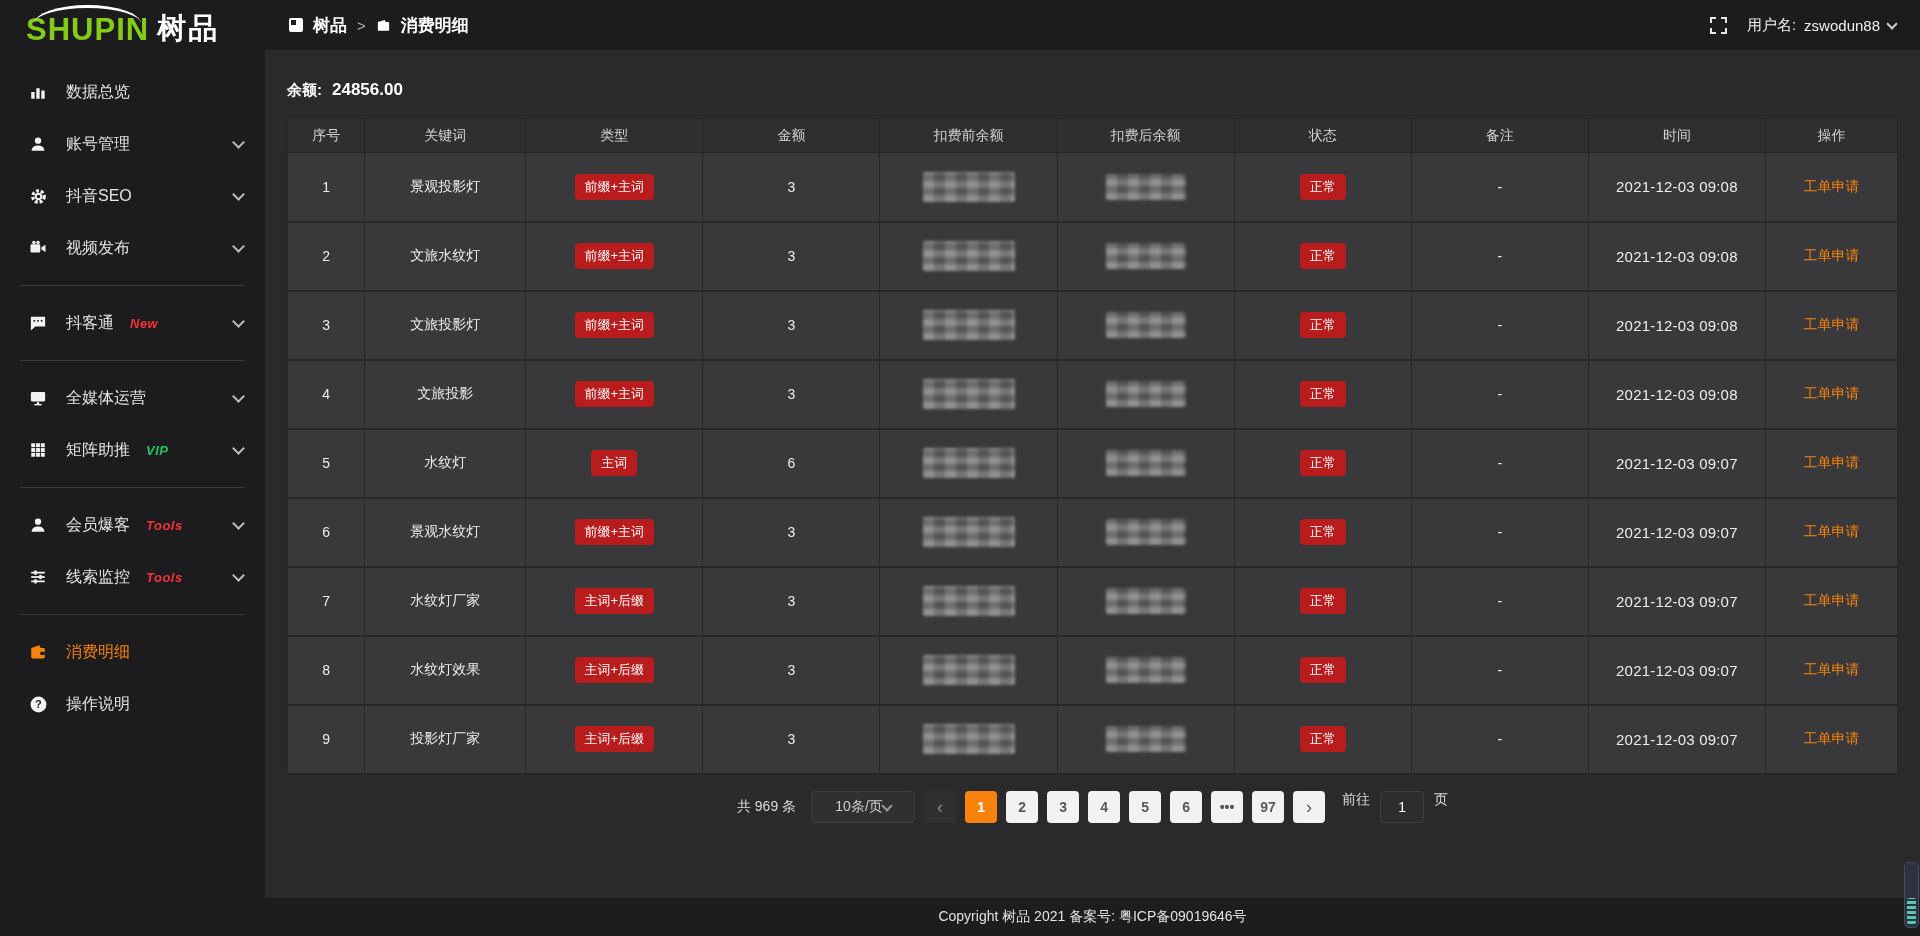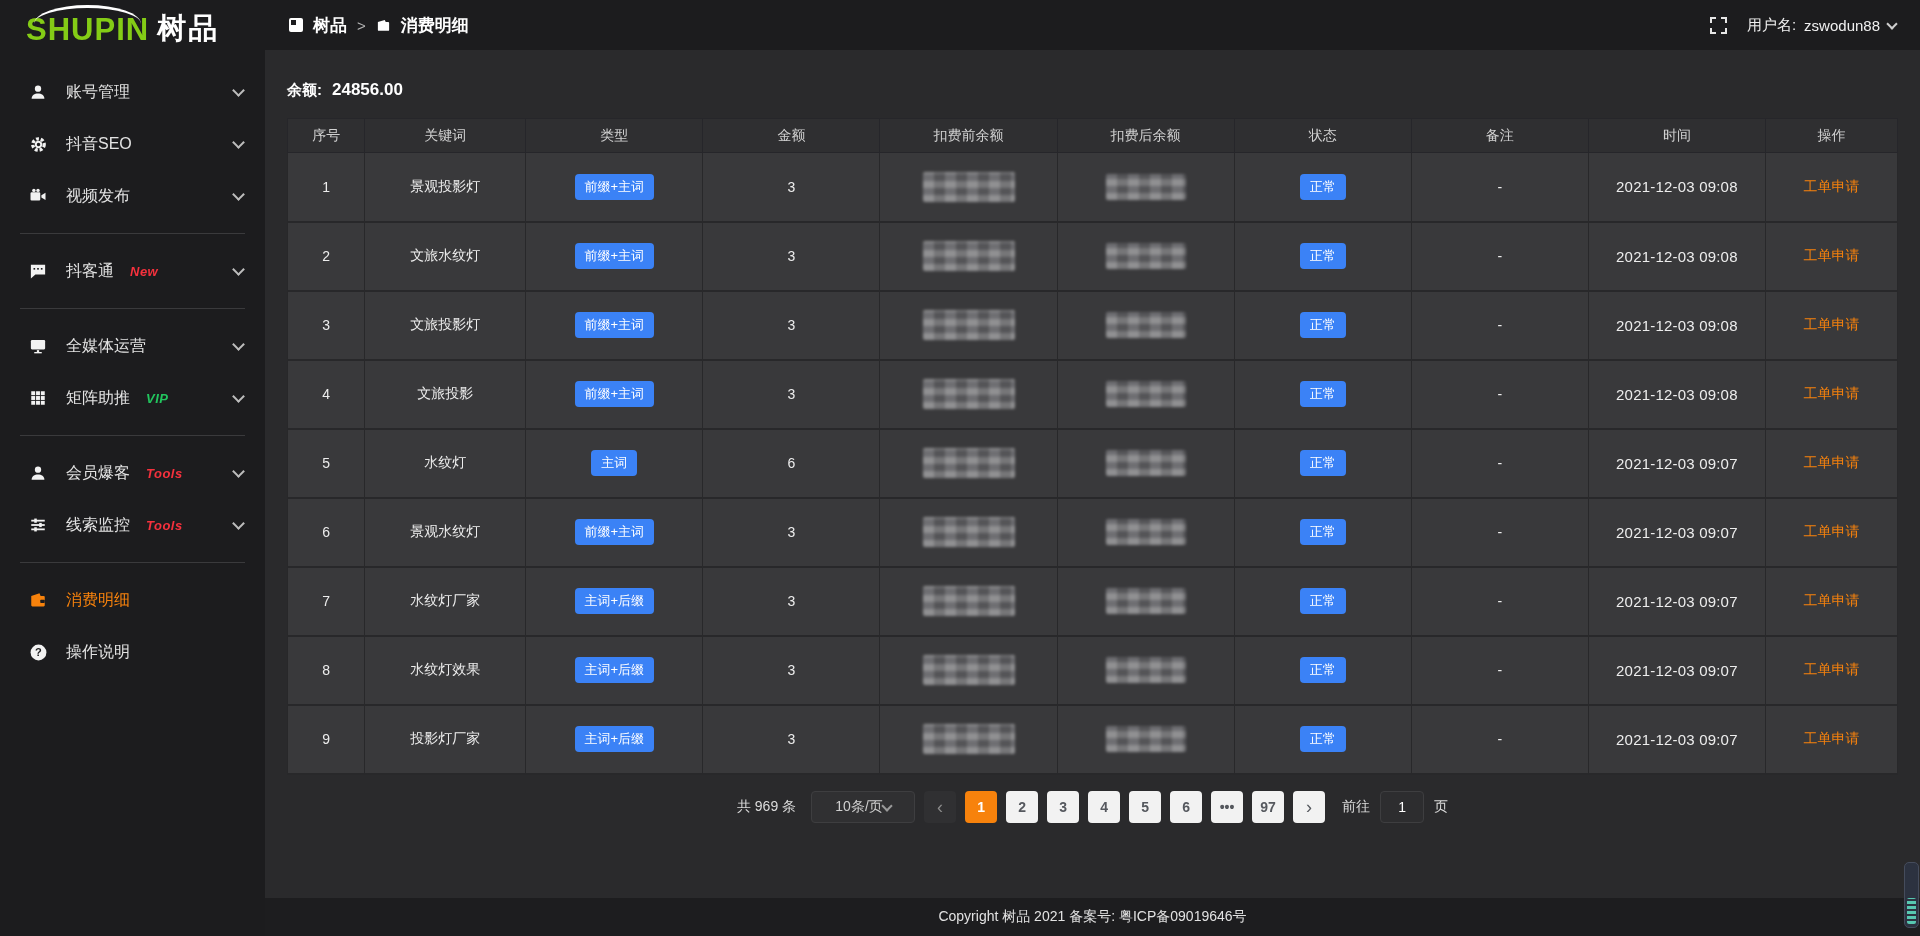"数据总览" div.menu-item { html: none -> <div> <span> <svg> <rect></rect> <rect></rect> <rect></rect> </svg> </span> <span>数据总览</span> </div> }
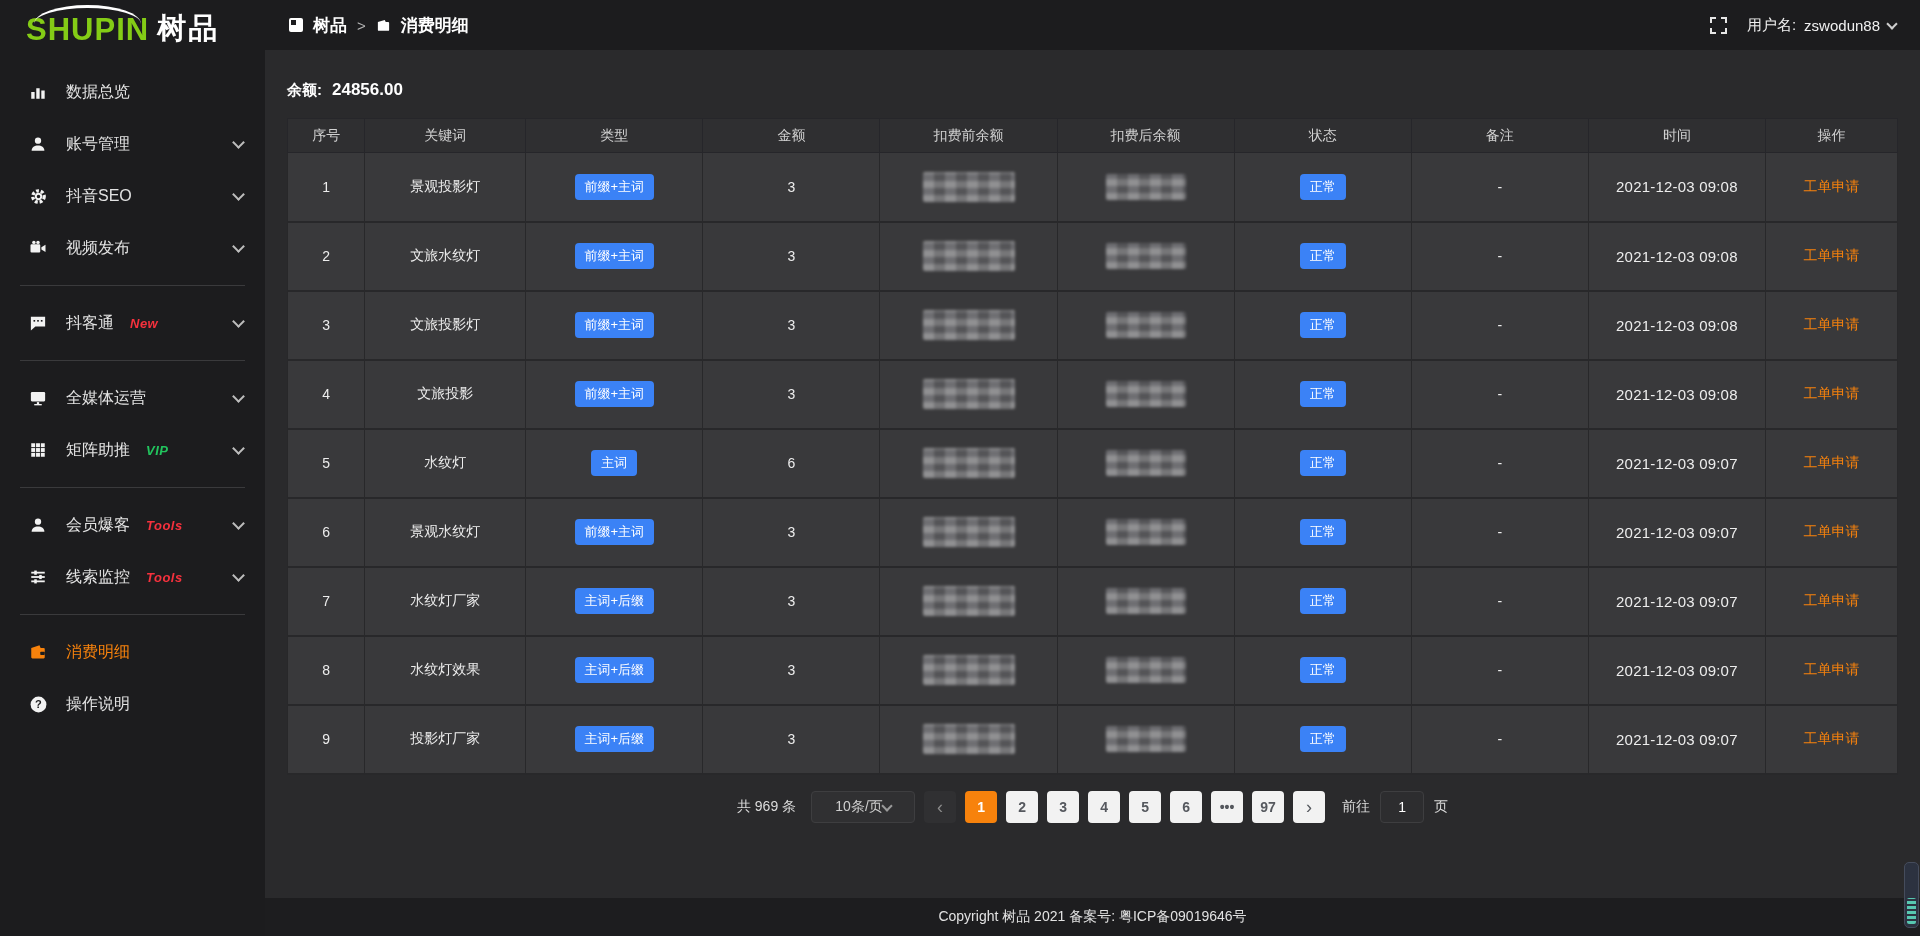"前缀+主词" .badge-type, .badge-status { background: #3b82f6 -> #b91c1c }
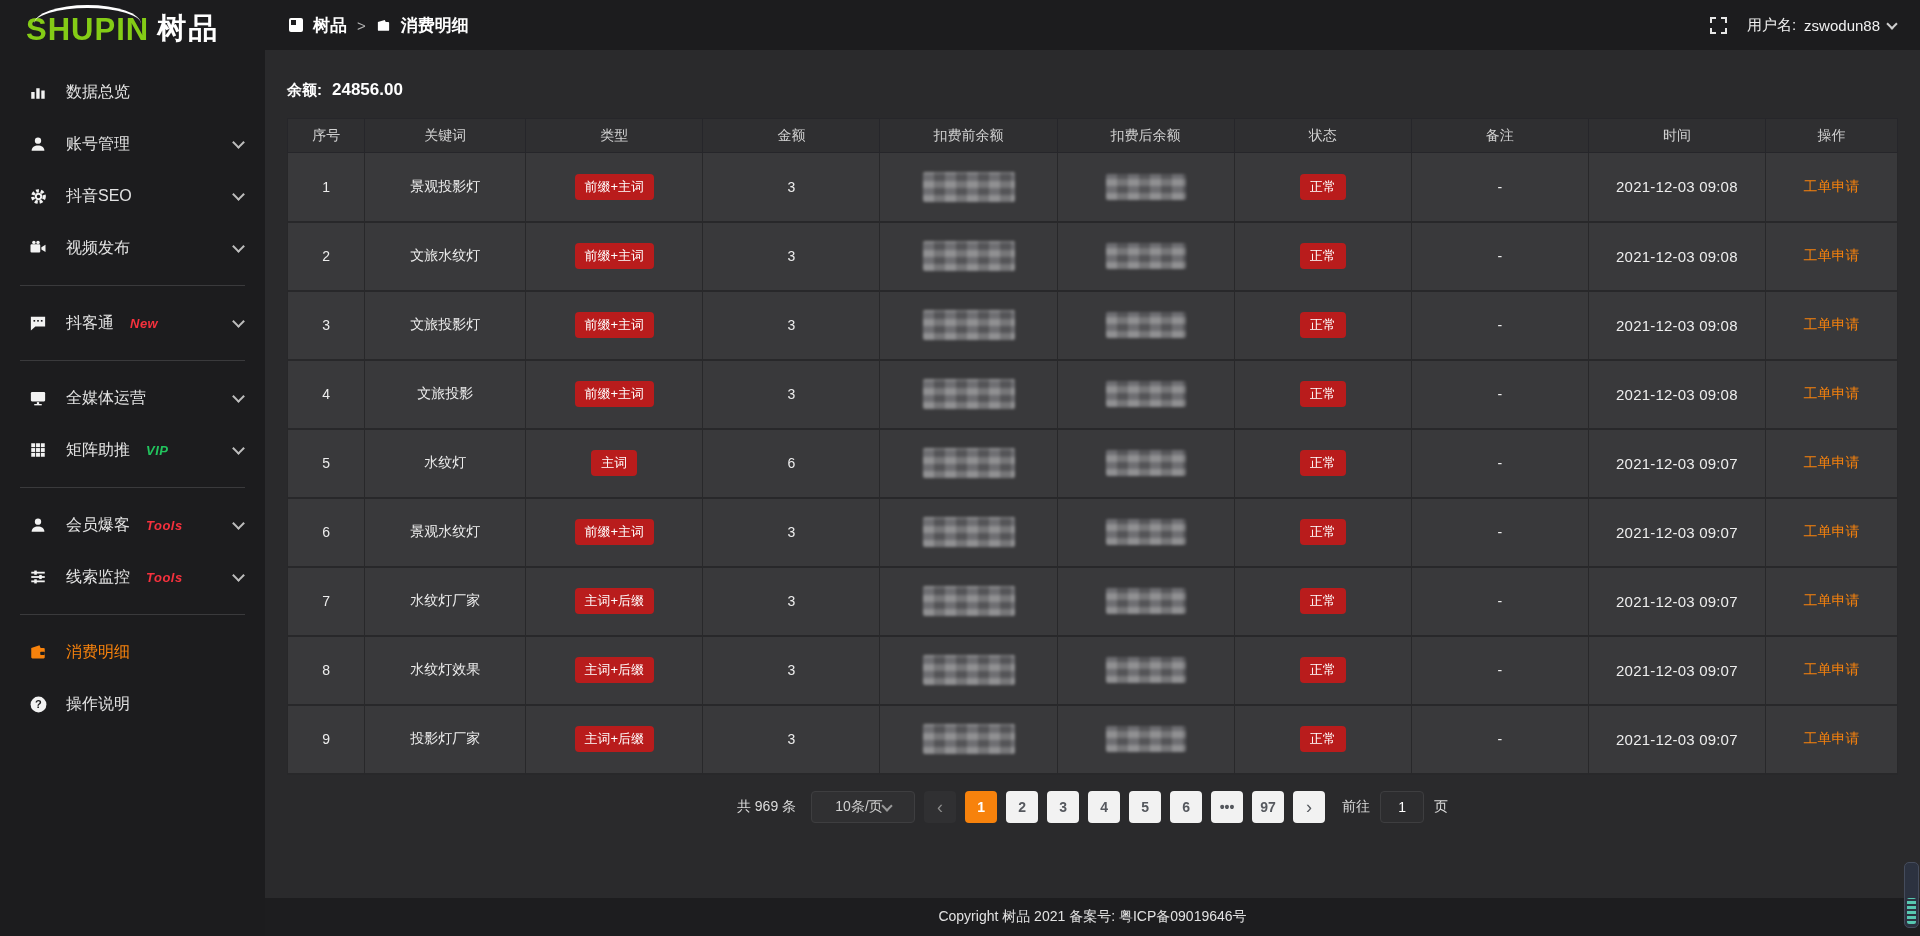"前往" .pg-goto { align-items: center -> none }
